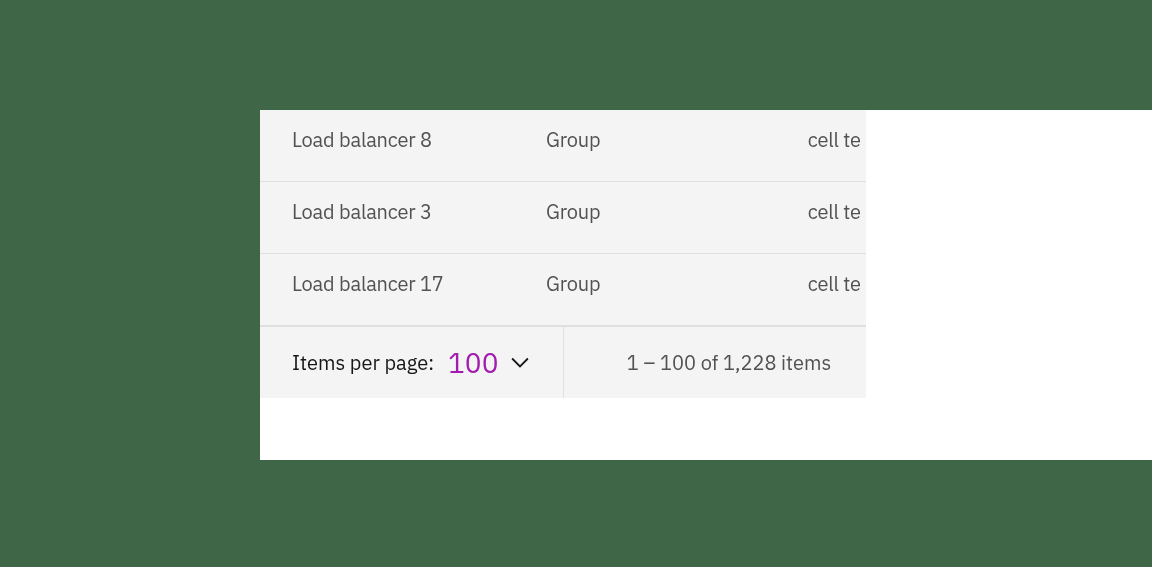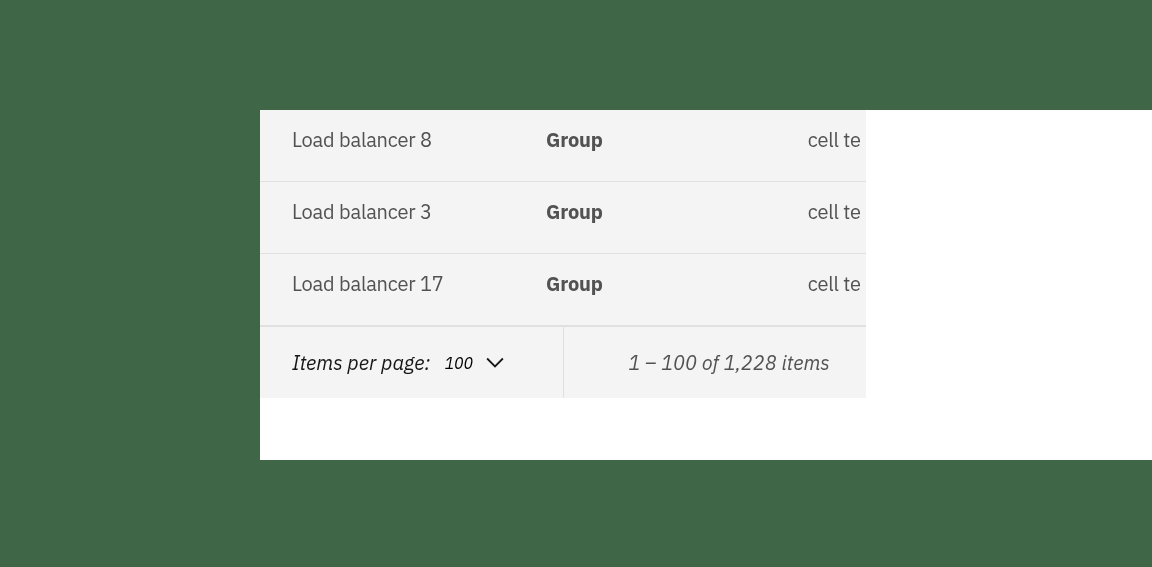"Group" .cell.group { font-weight: bold -> none }
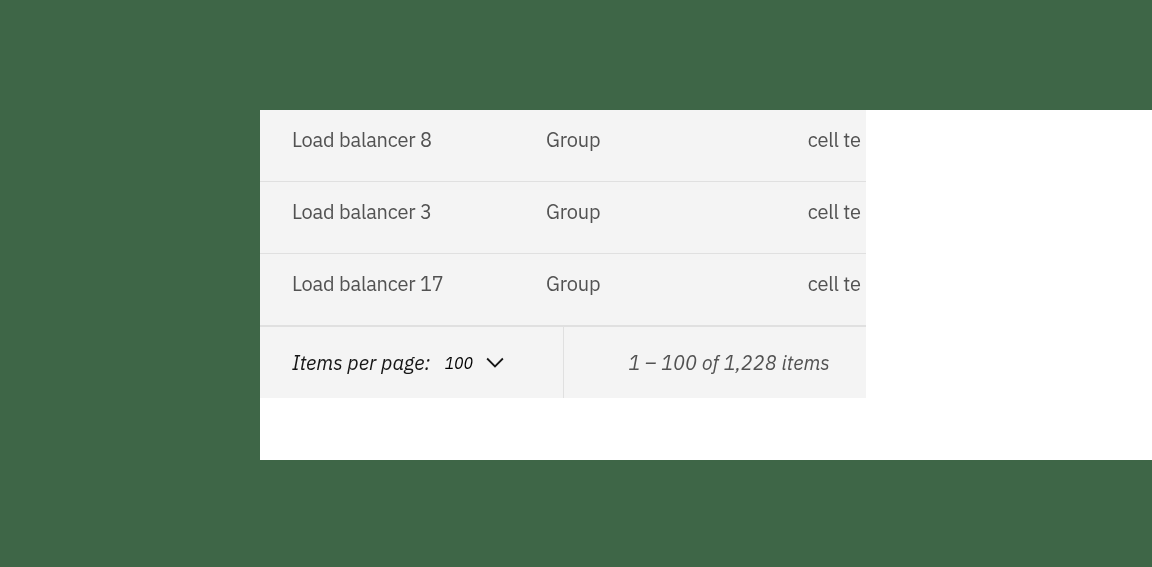"Items per page:" .pagination { font-style: italic -> none }
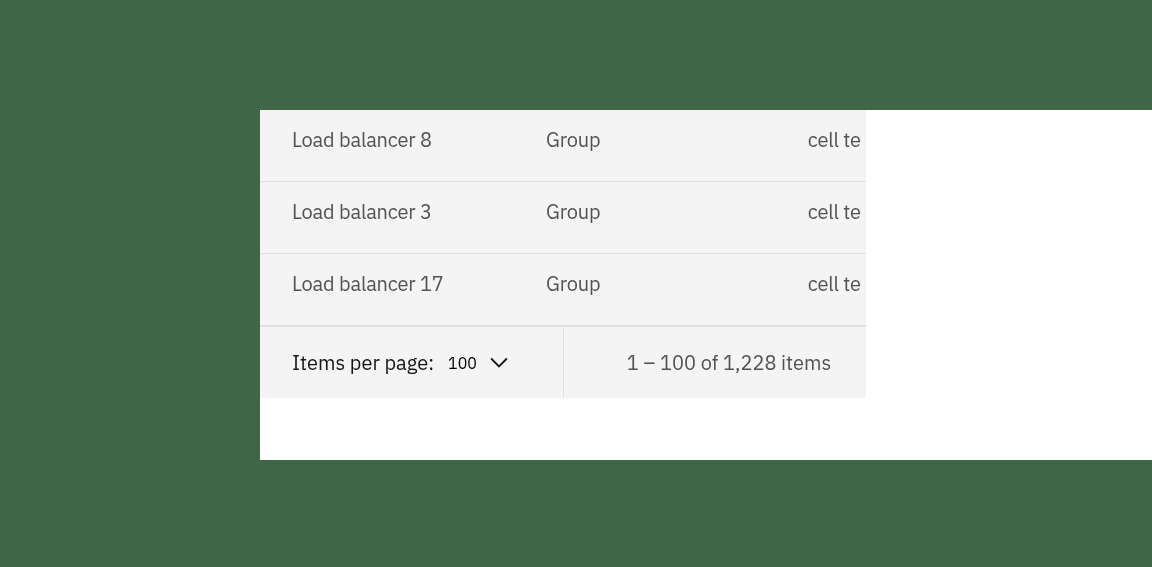"100" .pg-value { color: #000000 -> #a21caf; font-size: 16px -> 28px }
